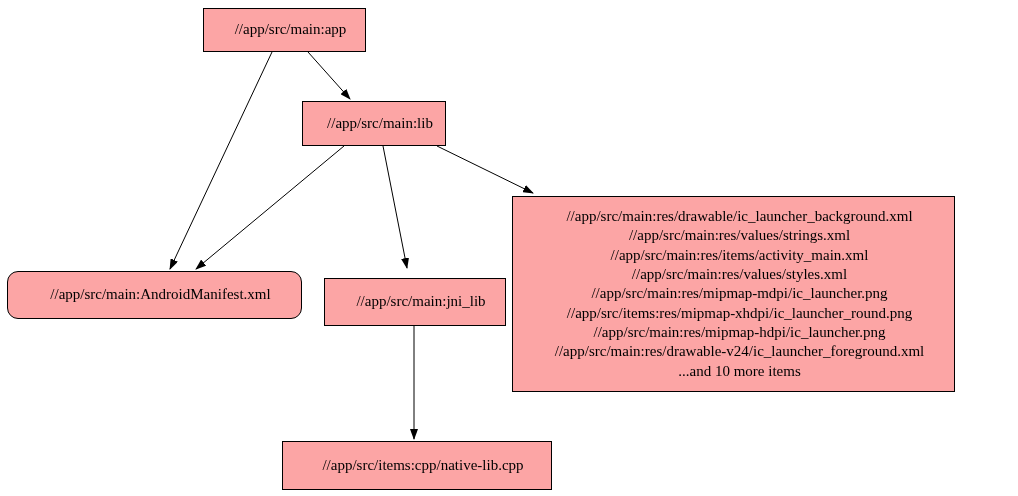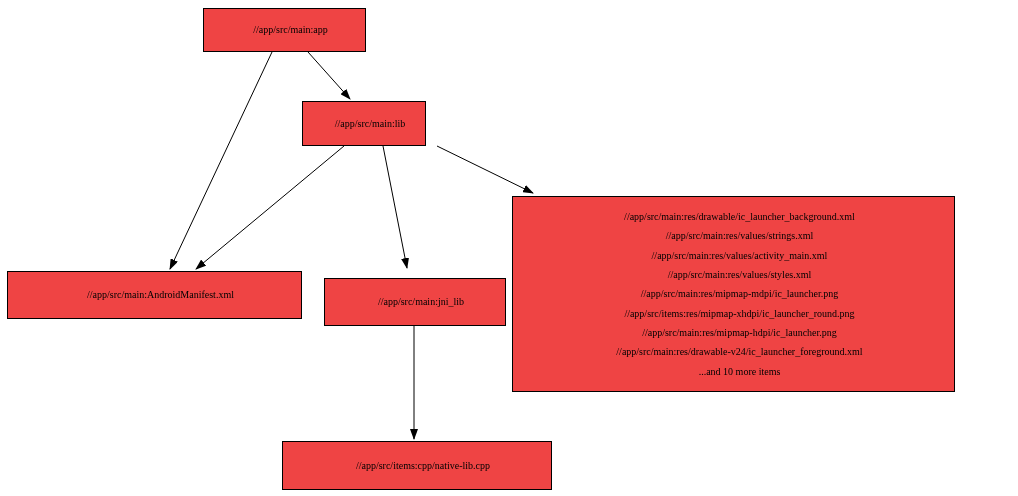"//app/src/main:app" .node { background: #ef4444 -> #fca5a5; font-size: 10px -> 15px }
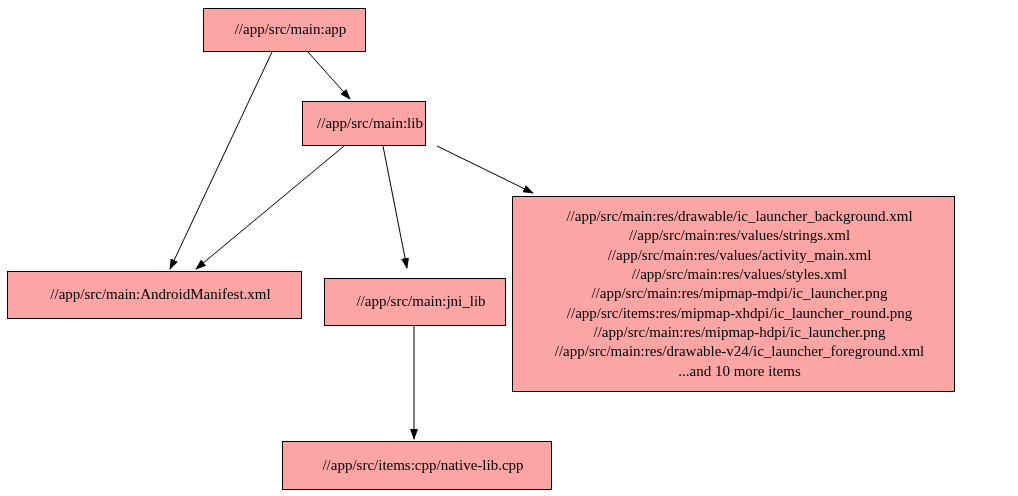"//app/src/main:lib" div.node { width: 124px -> 144px }
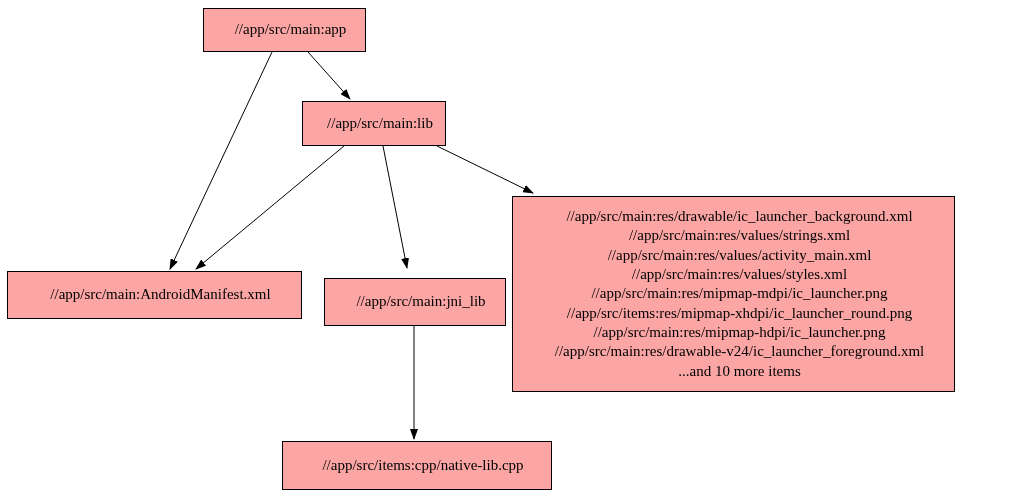"//app/src/main:res/values/activity_main." div { text: //app/src/main:res/values/activity -> //app/src/main:res/items/activity }
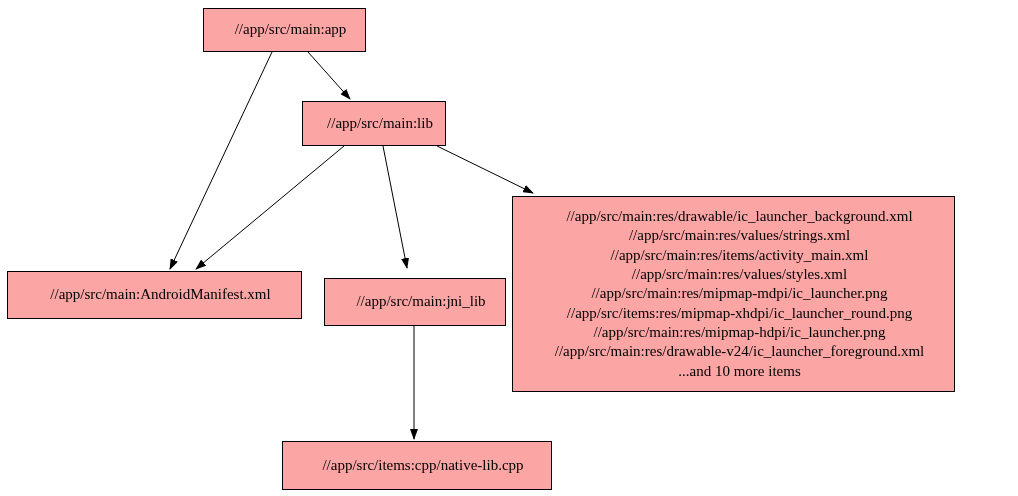"//app/src/main:AndroidManifest.xml" div.node { border-radius: none -> 11px }
